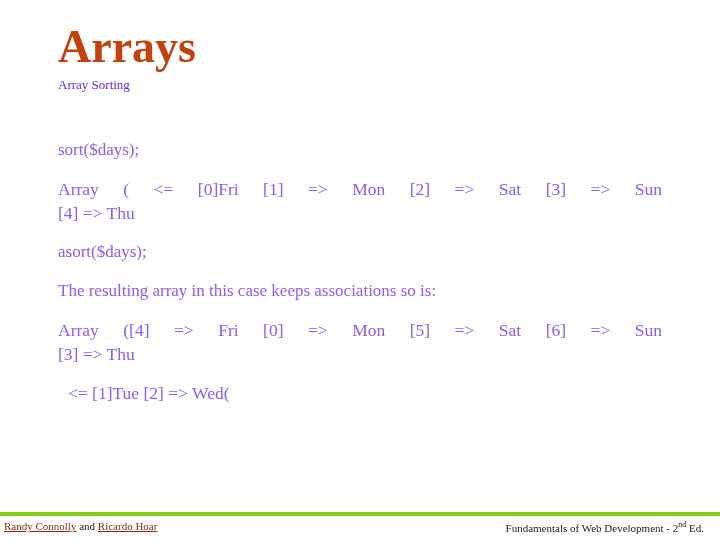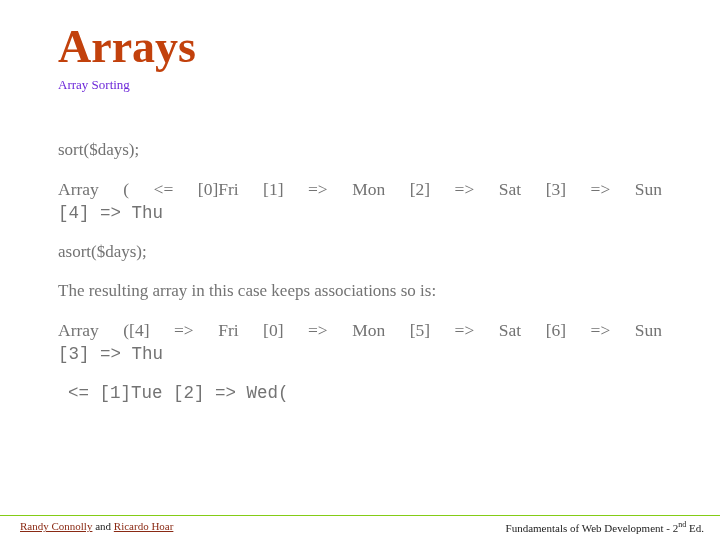"sort($days);" .body { color: #737373 -> #8b5cf6 }
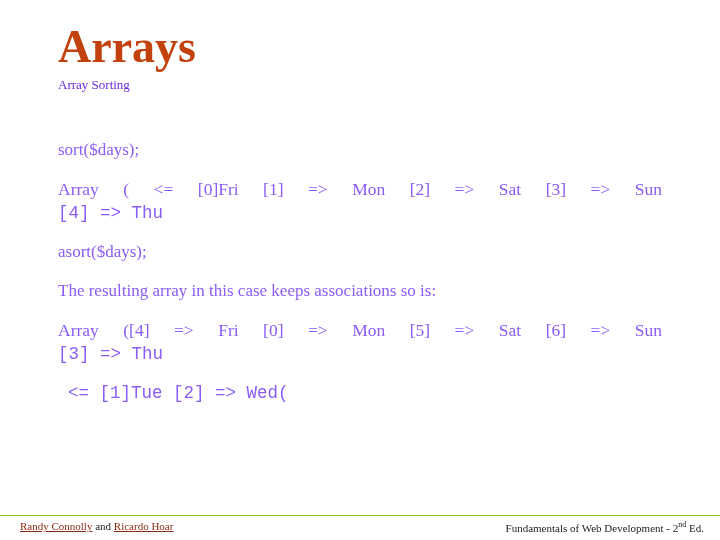"[4] => Thu" .arr-line2 { font-family: Liberation Mono, monospace -> Liberation Serif, serif }
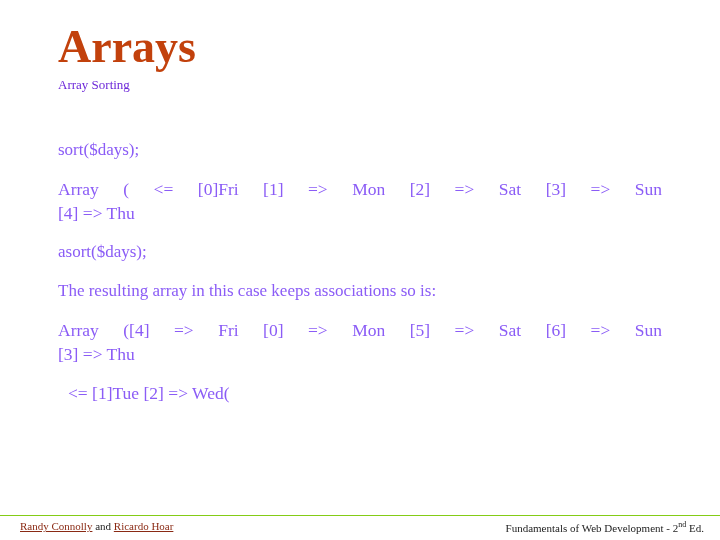"Randy Connolly and Ricardo Hoar" .footer { border-top: 1px solid #84cc16 -> 4px solid #84cc16; padding: 4px 16px 6px 20px -> 4px 16px 6px 4px }
